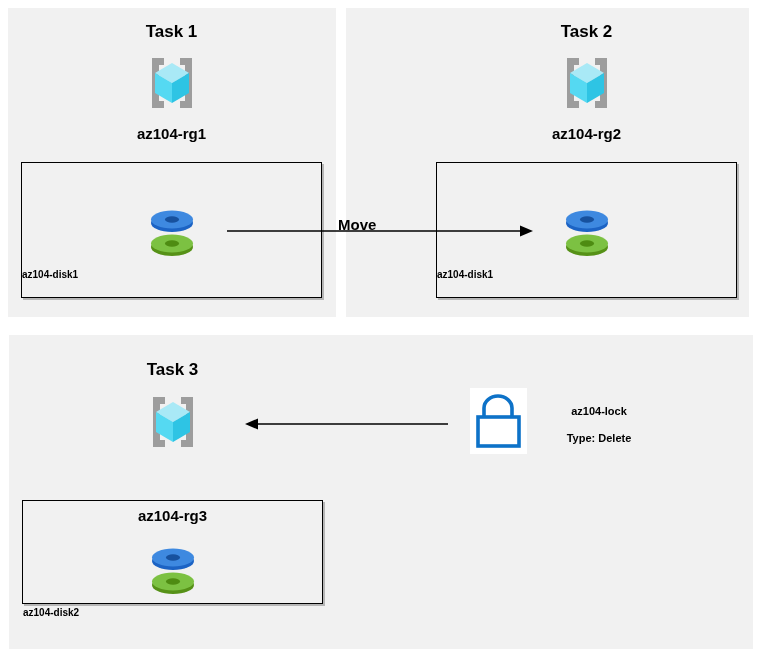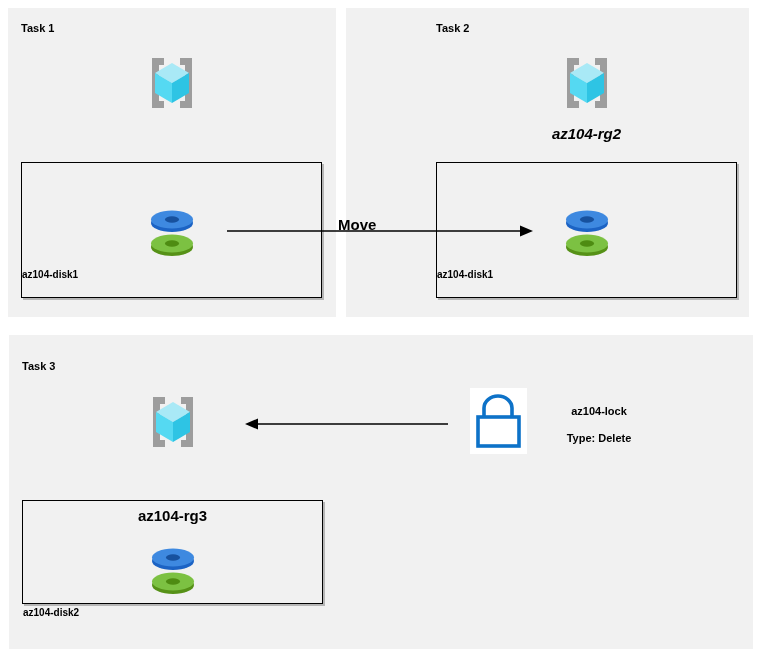"Task 1" .task-title { font-size: 11px -> 17px; text-align: left -> center }
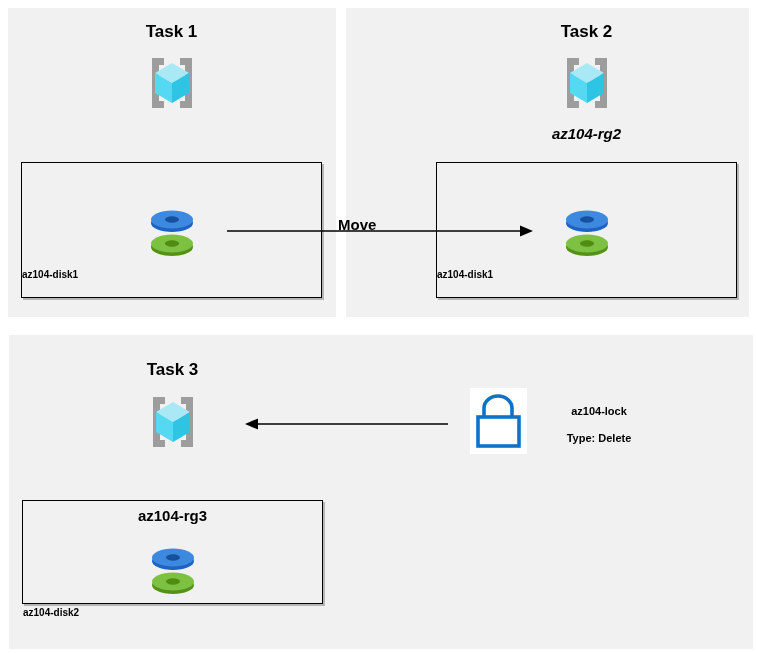"az104-rg1" div.rg-label { html: none -> <div>az104-rg1</div> }
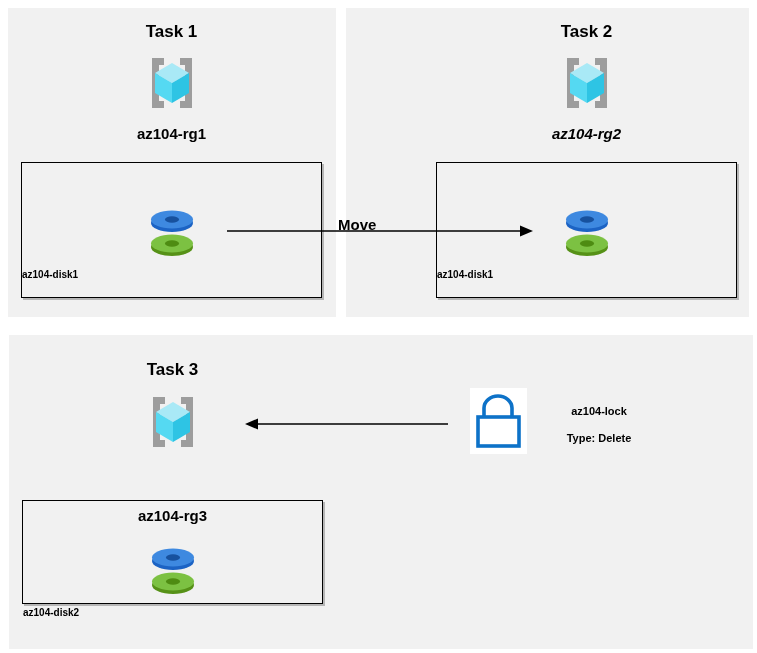"az104-rg2" div.rg-label { font-style: italic -> none }
